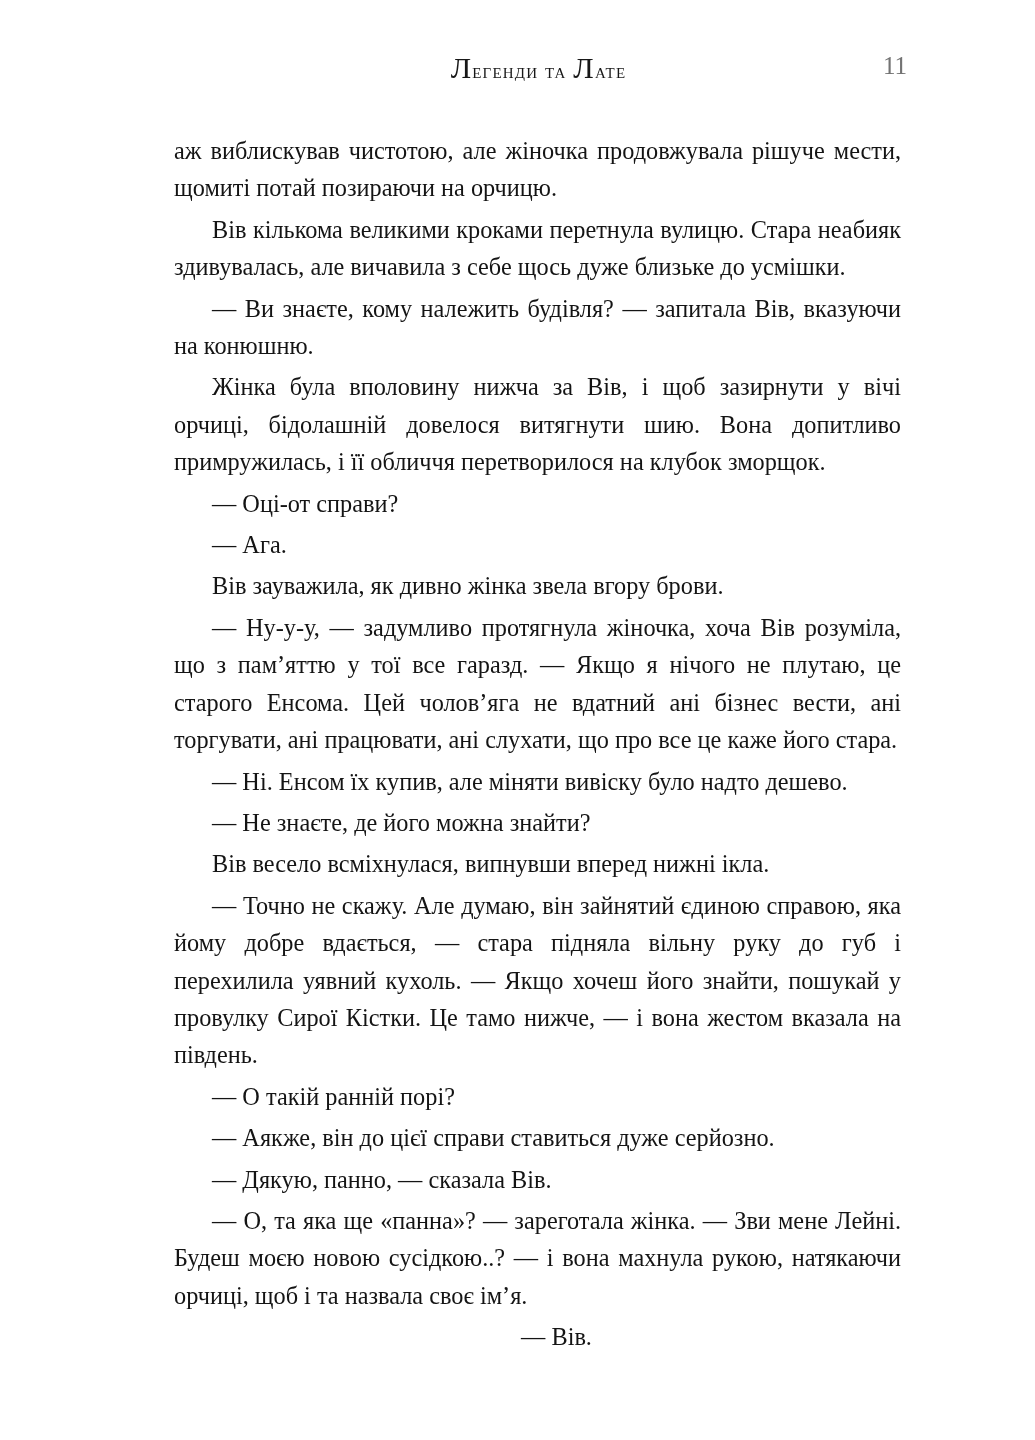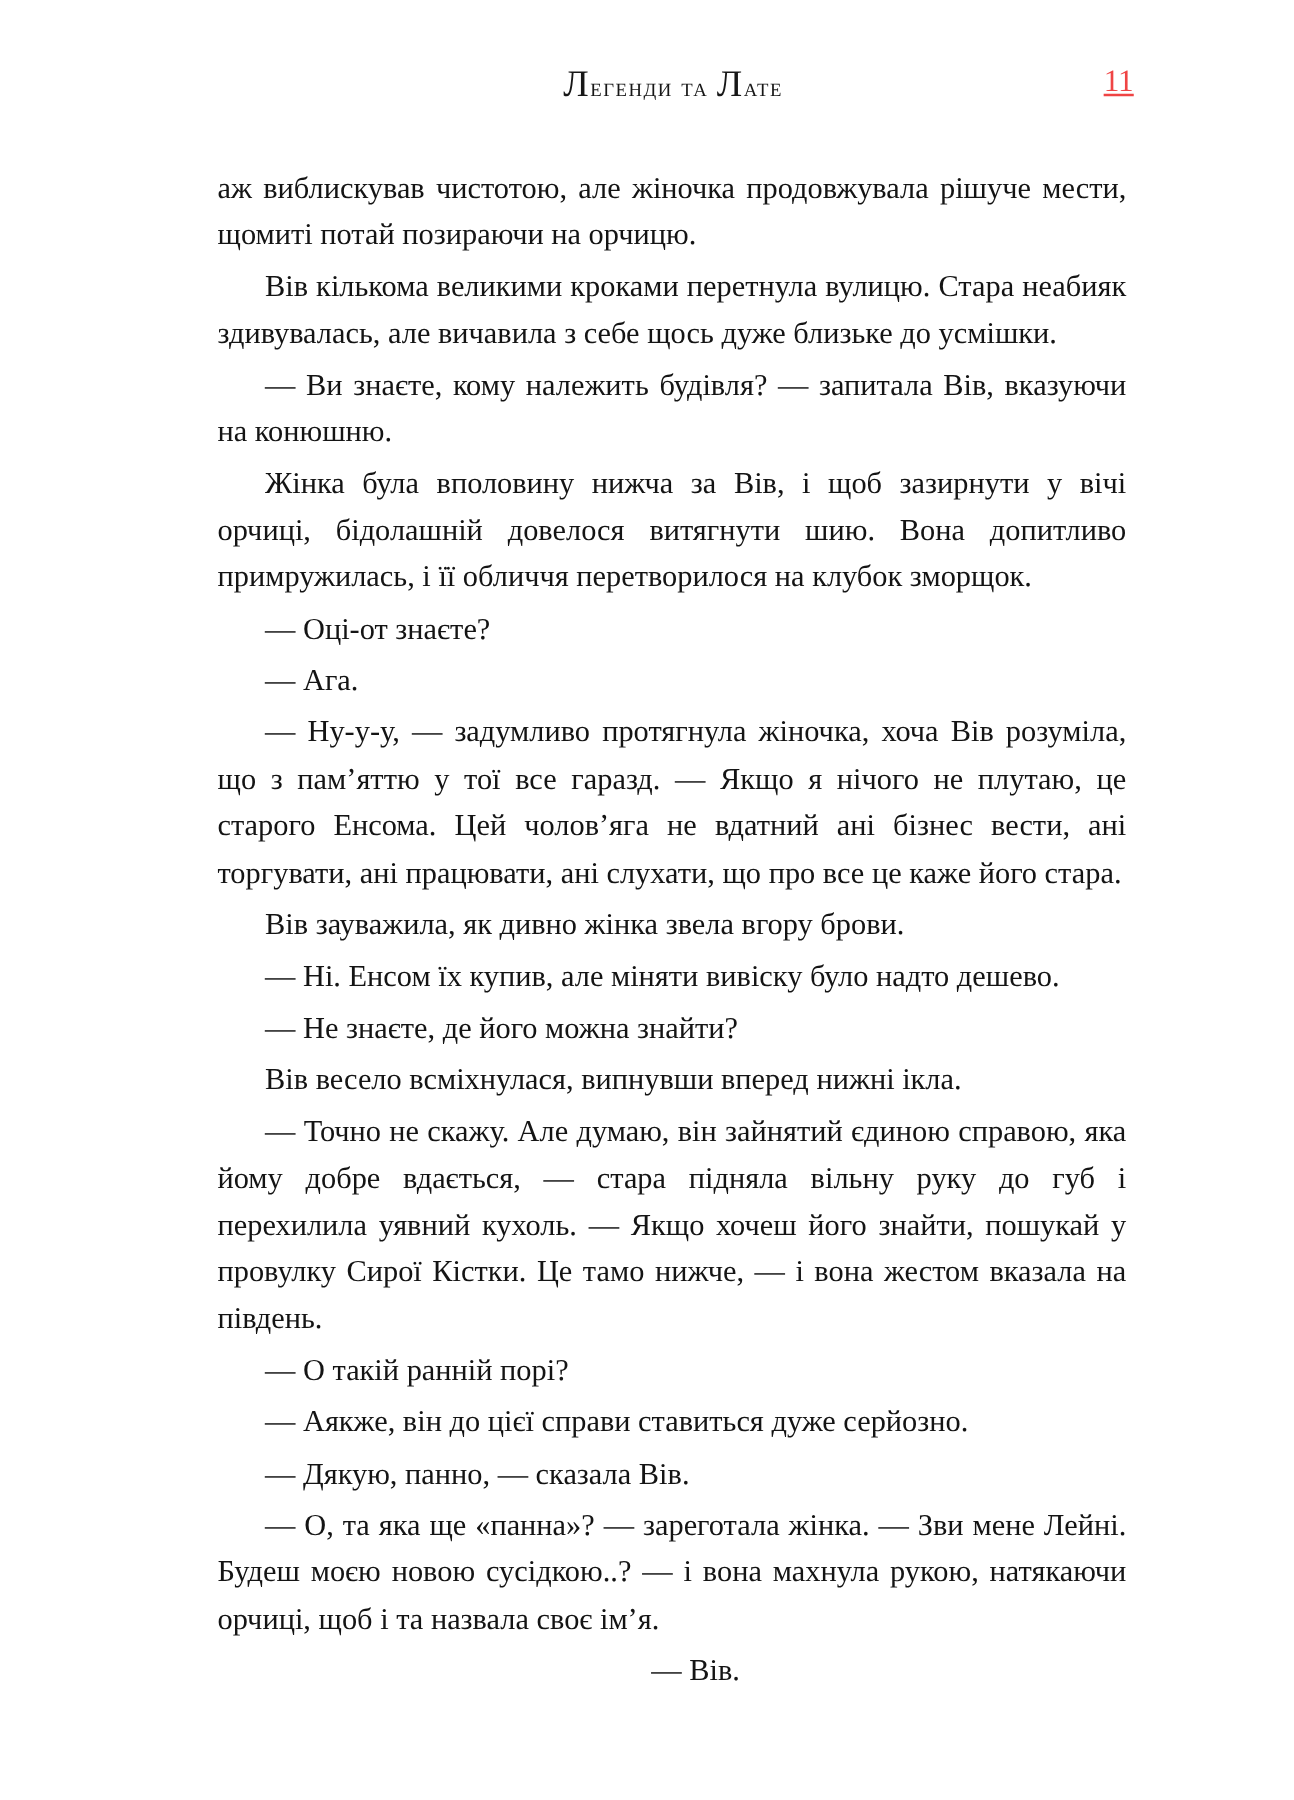"11" .folio { color: #ef4444 -> #737373; text-decoration: underline -> none }
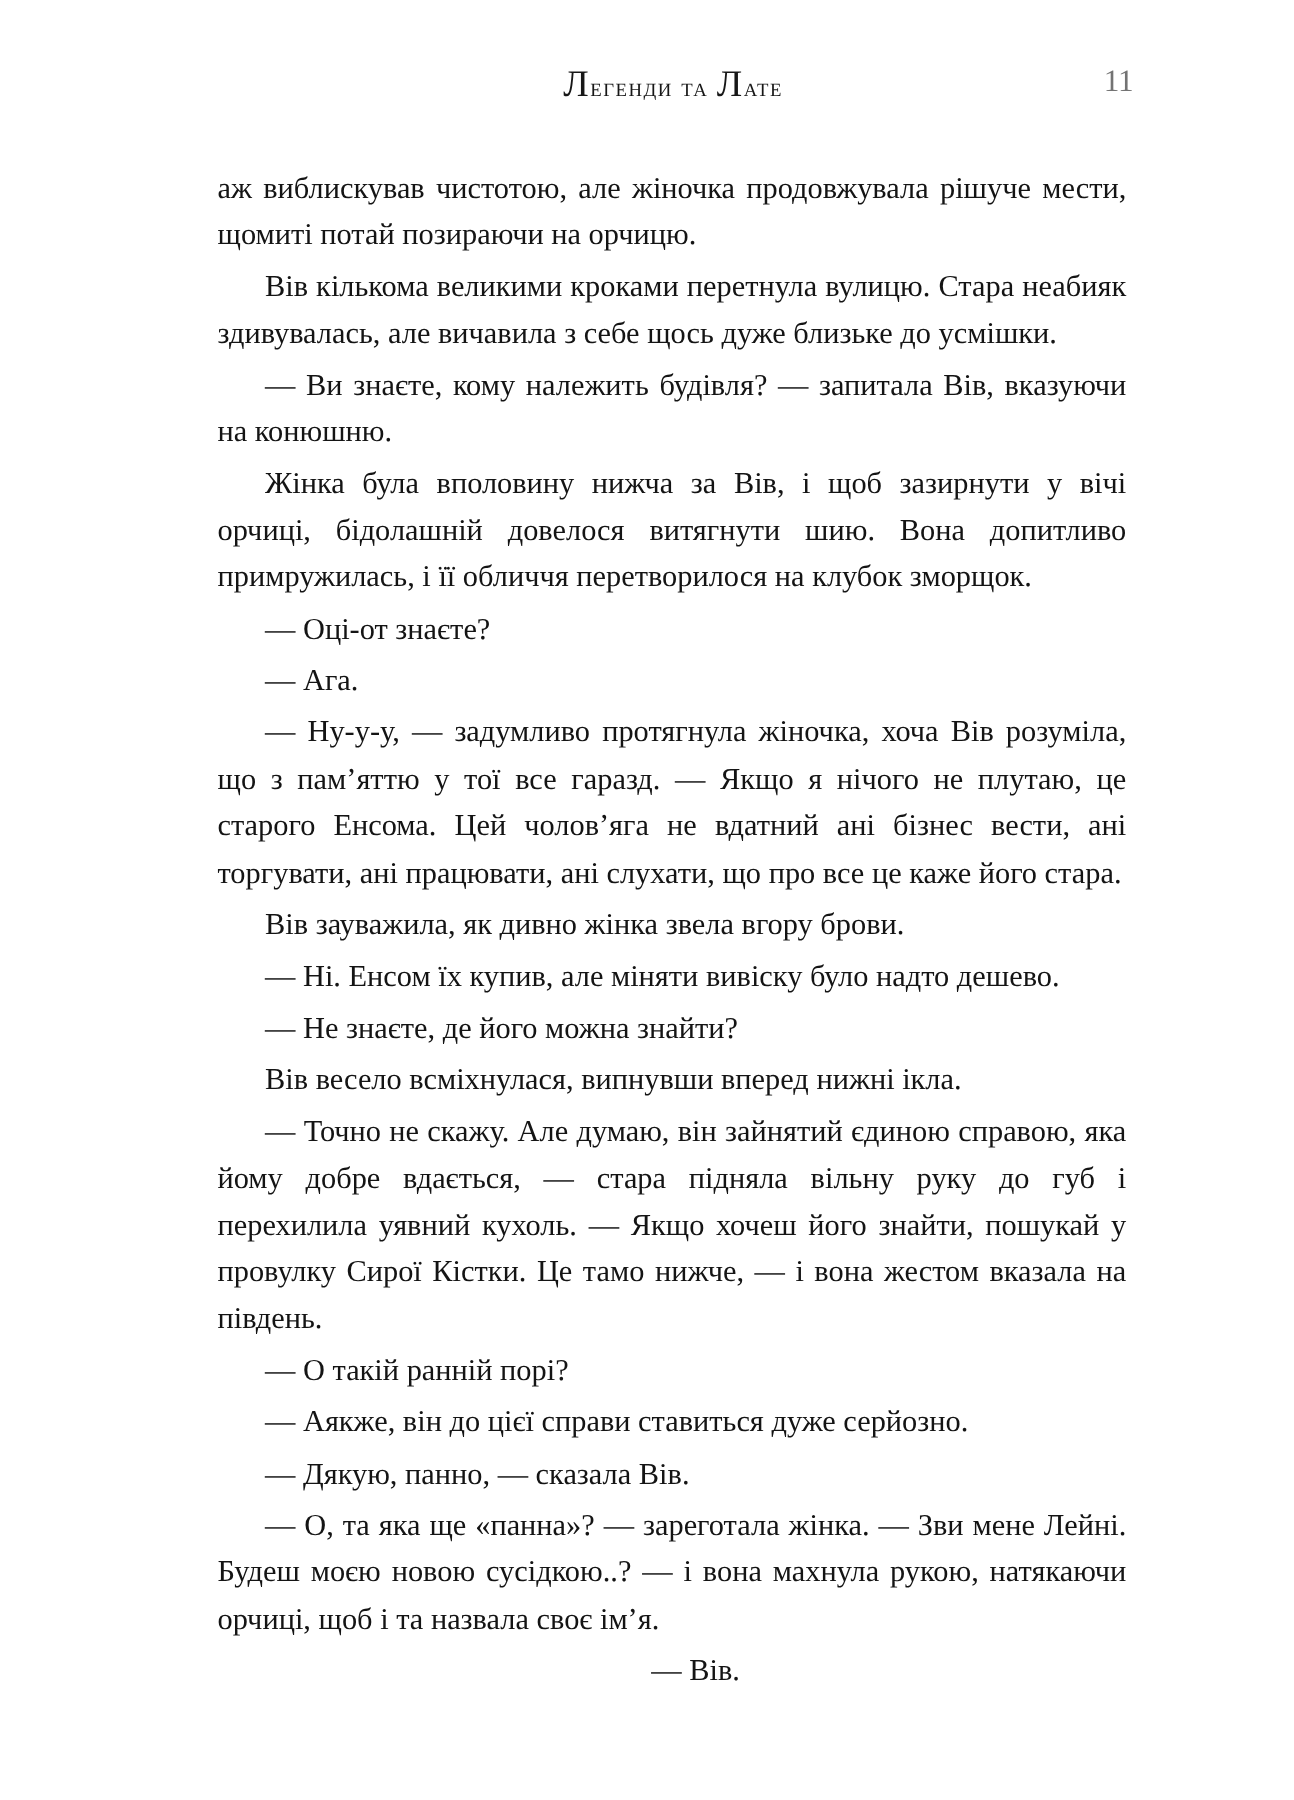"— Оці-от знаєте?" p.indent { text: знаєте -> справи }
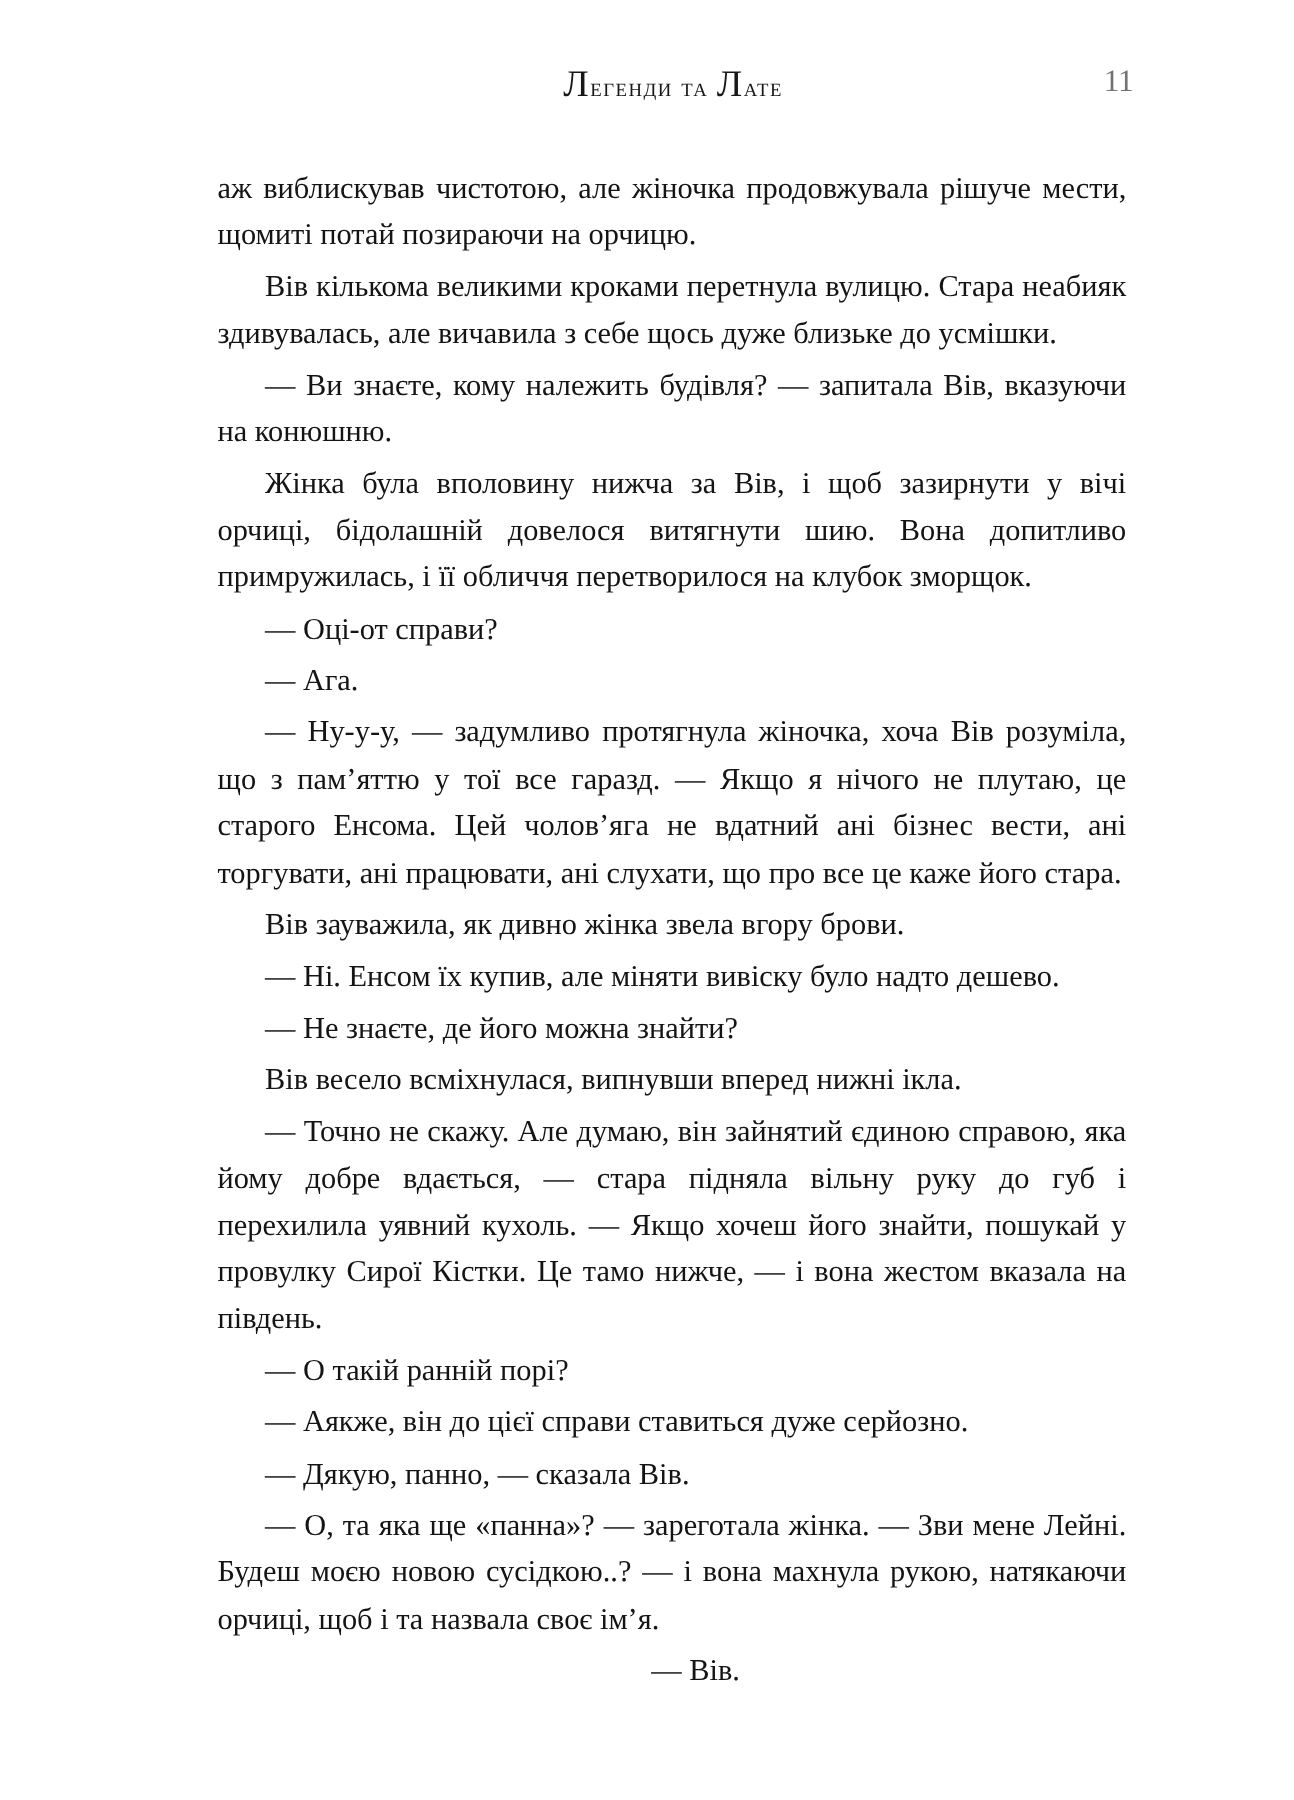"— Ну-у-у, — задумливо протягнула" p.indent { order: before "Вів зауважила, як дивно жінка" -> after "Вів зауважила, як дивно жінка" }
